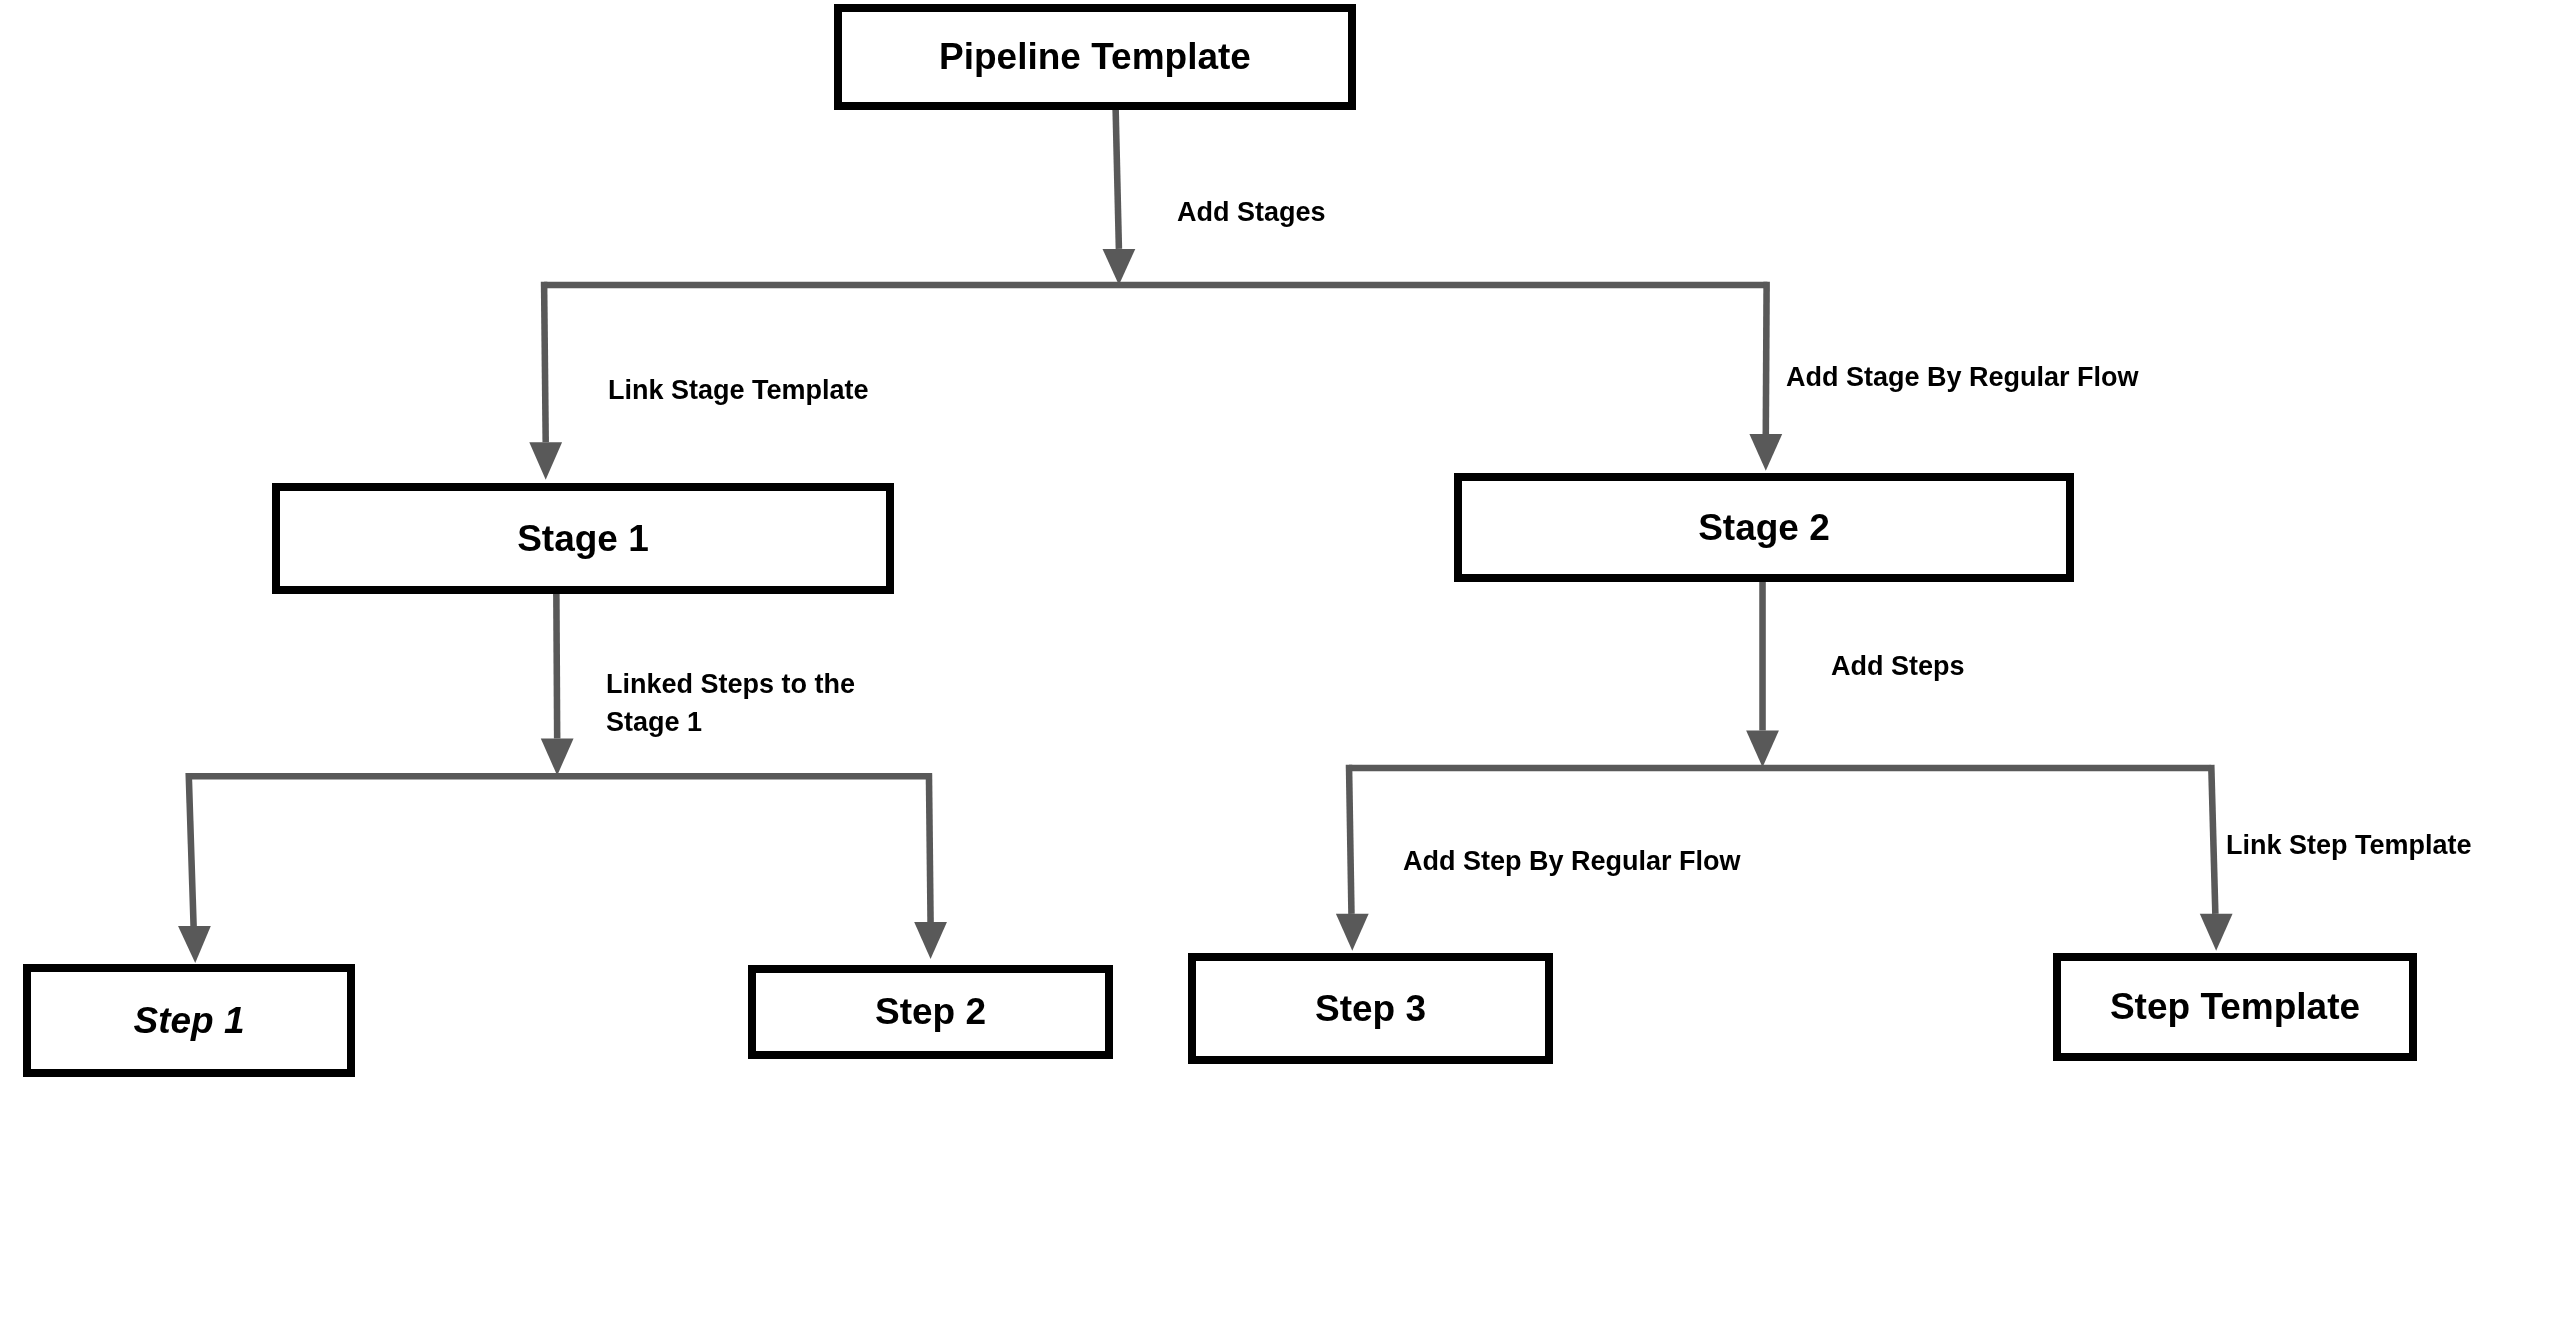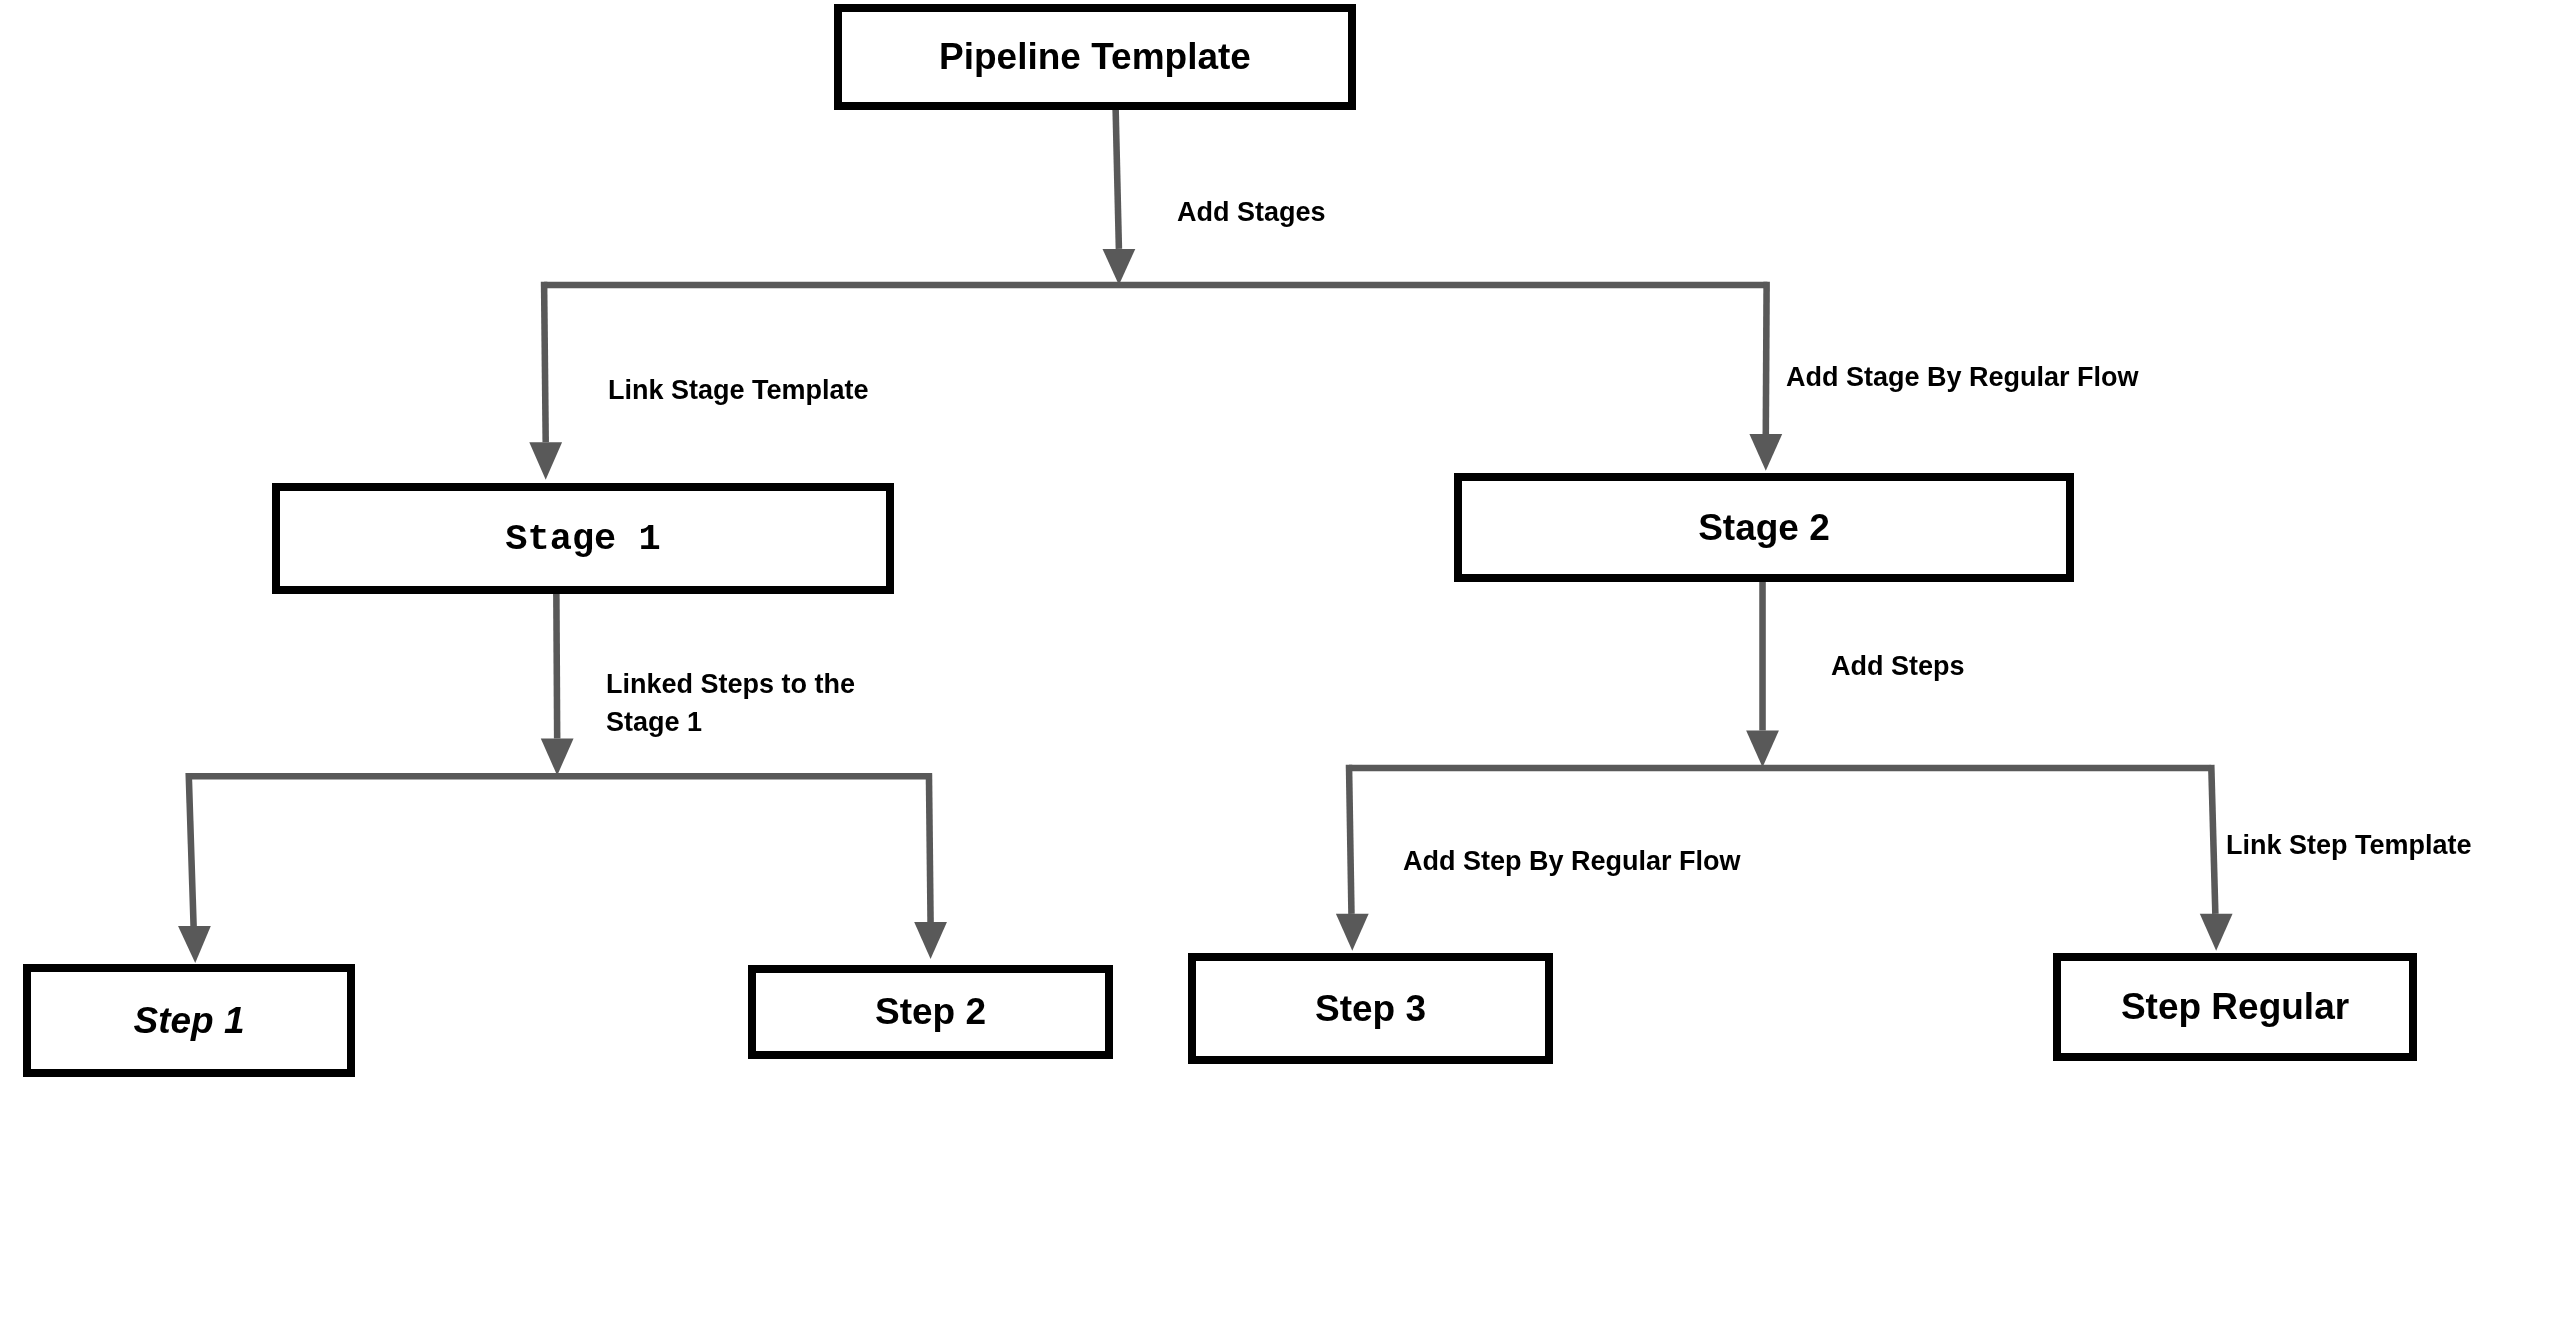"Stage 1" div.node { font-family: Liberation Mono, monospace -> none }
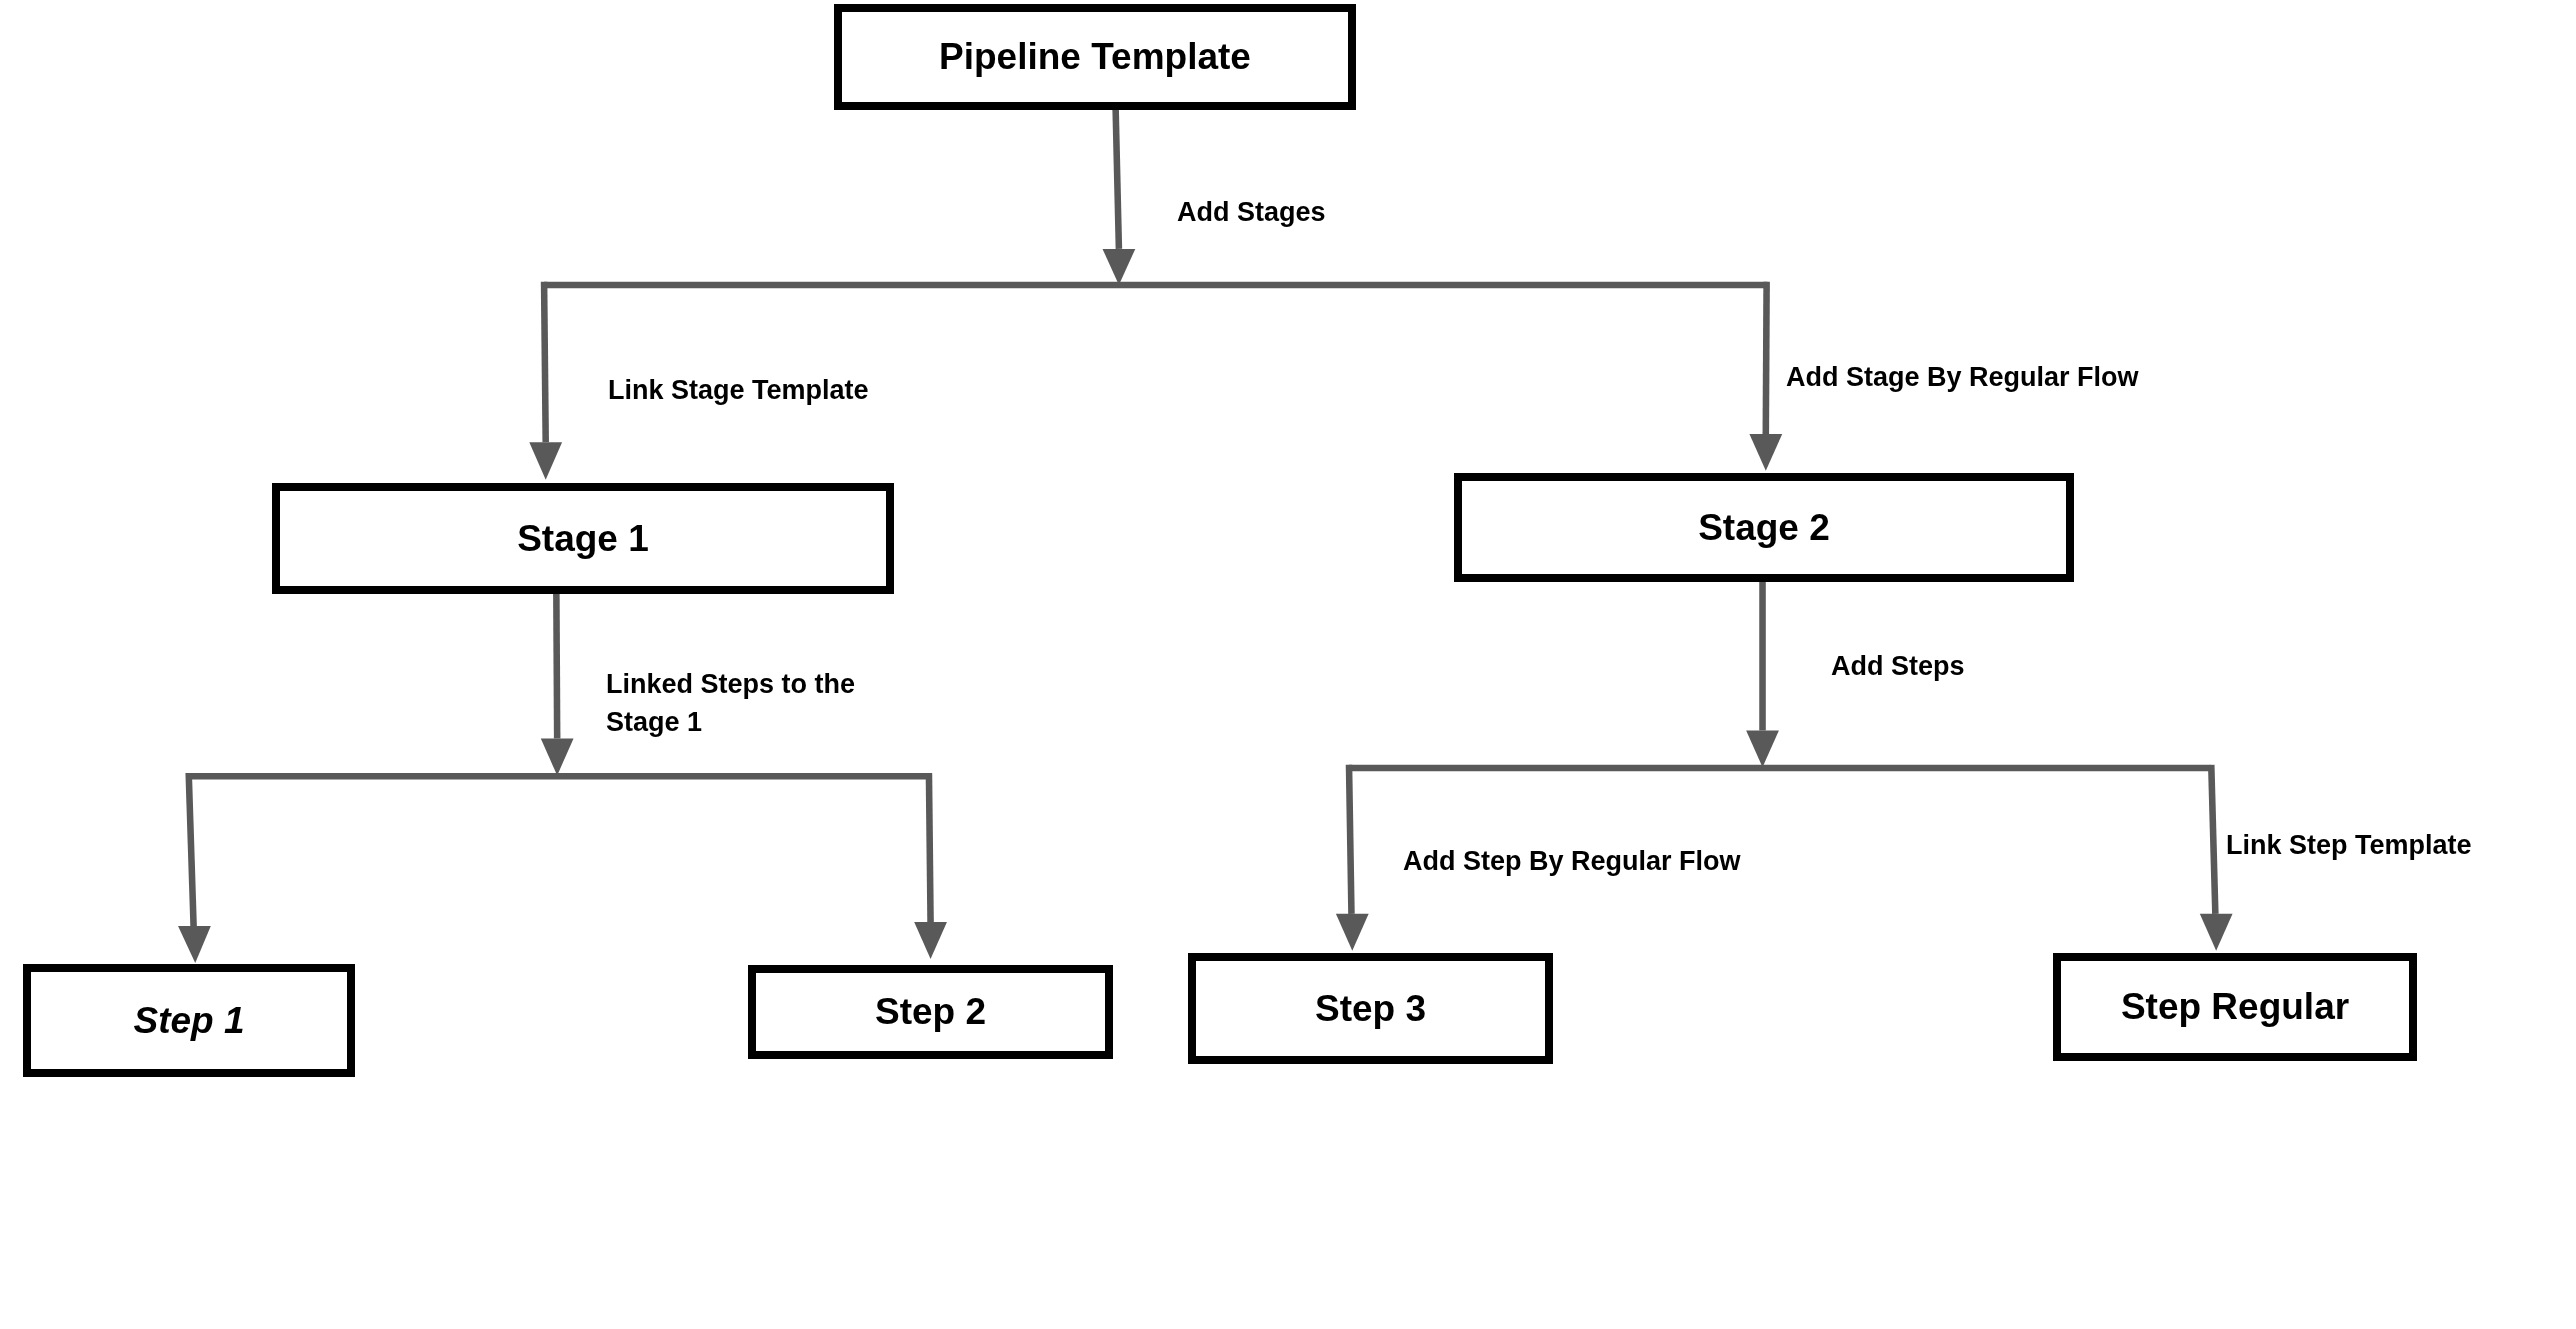"Step Regular" div.node { text: Regular -> Template }
